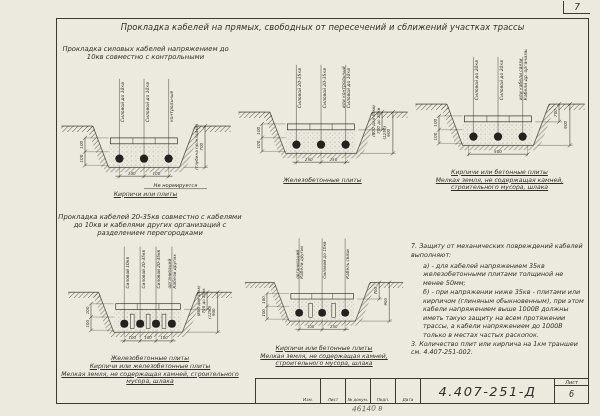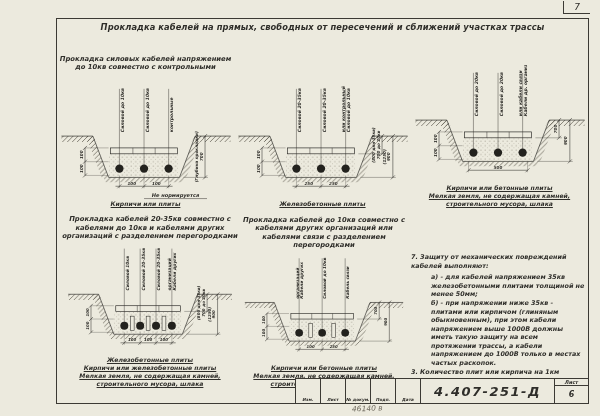"Прокладка кабелей на прямых, свободных" .frame { font-weight: bold -> none }
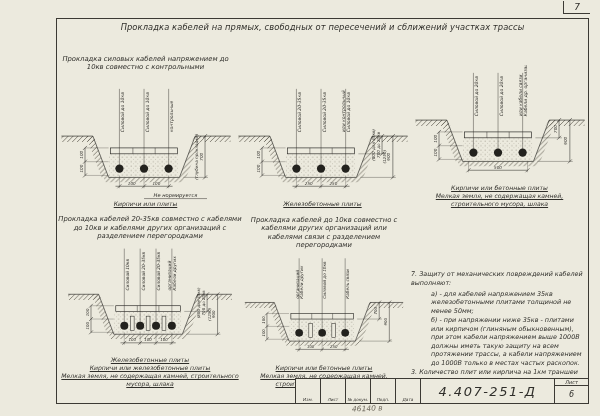"Прокладка силовых кабелей напряжением до" .row { align-items: flex-end -> center }
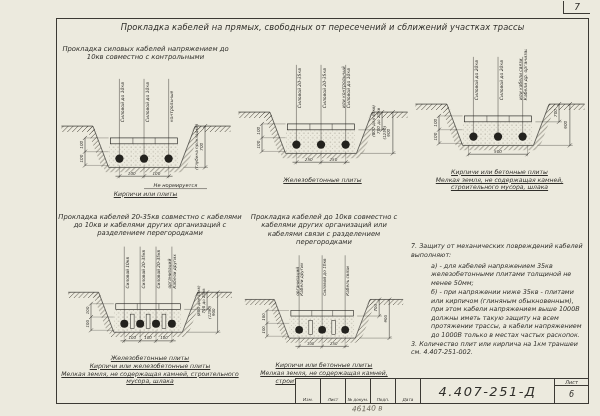"Прокладка кабелей до 10кв совместно" div.fig-h { html: <div>Прокладка кабелей до 10кв совместно с кабелями других организаций или кабелями связи с разделением перегородками</div> -> none }
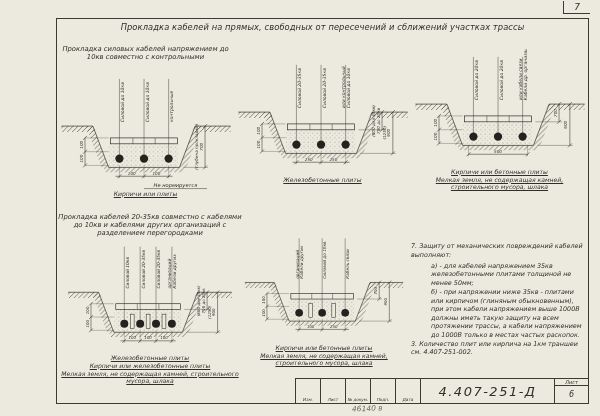"а) - для кабелей напряжением" .notes p.sub { margin-left: 20px -> 12px }
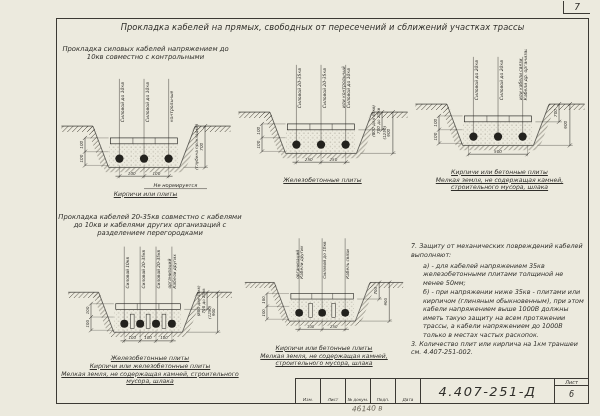"4.407-251-Д" .titleblock { padding-left: none -> 40px }
